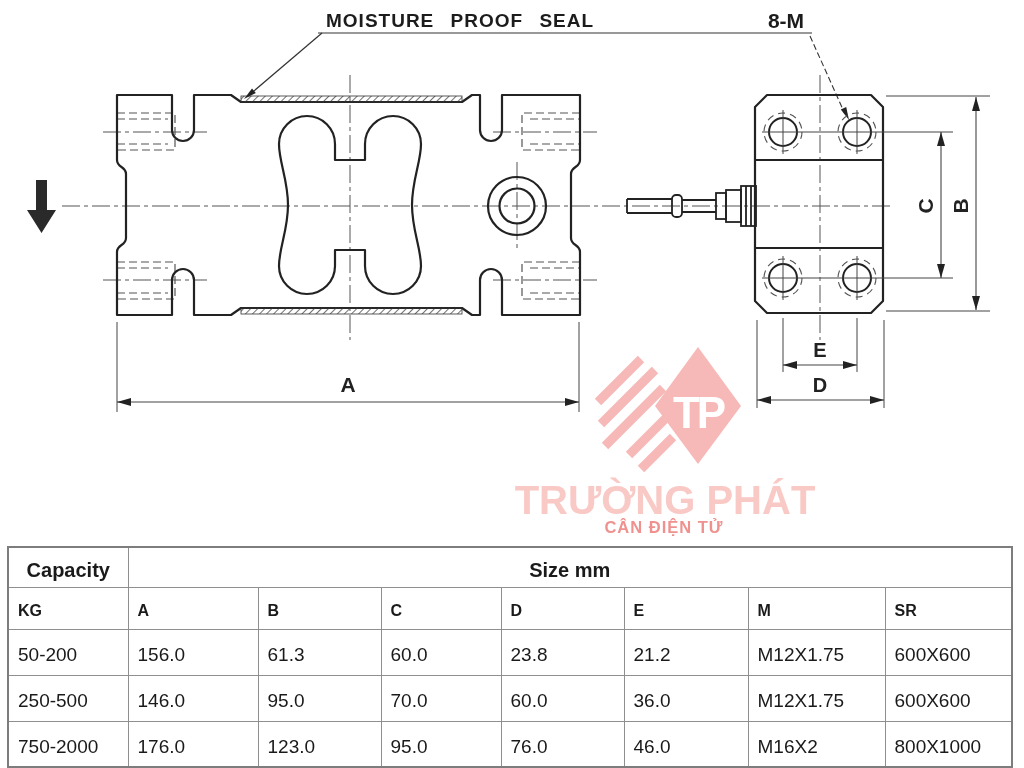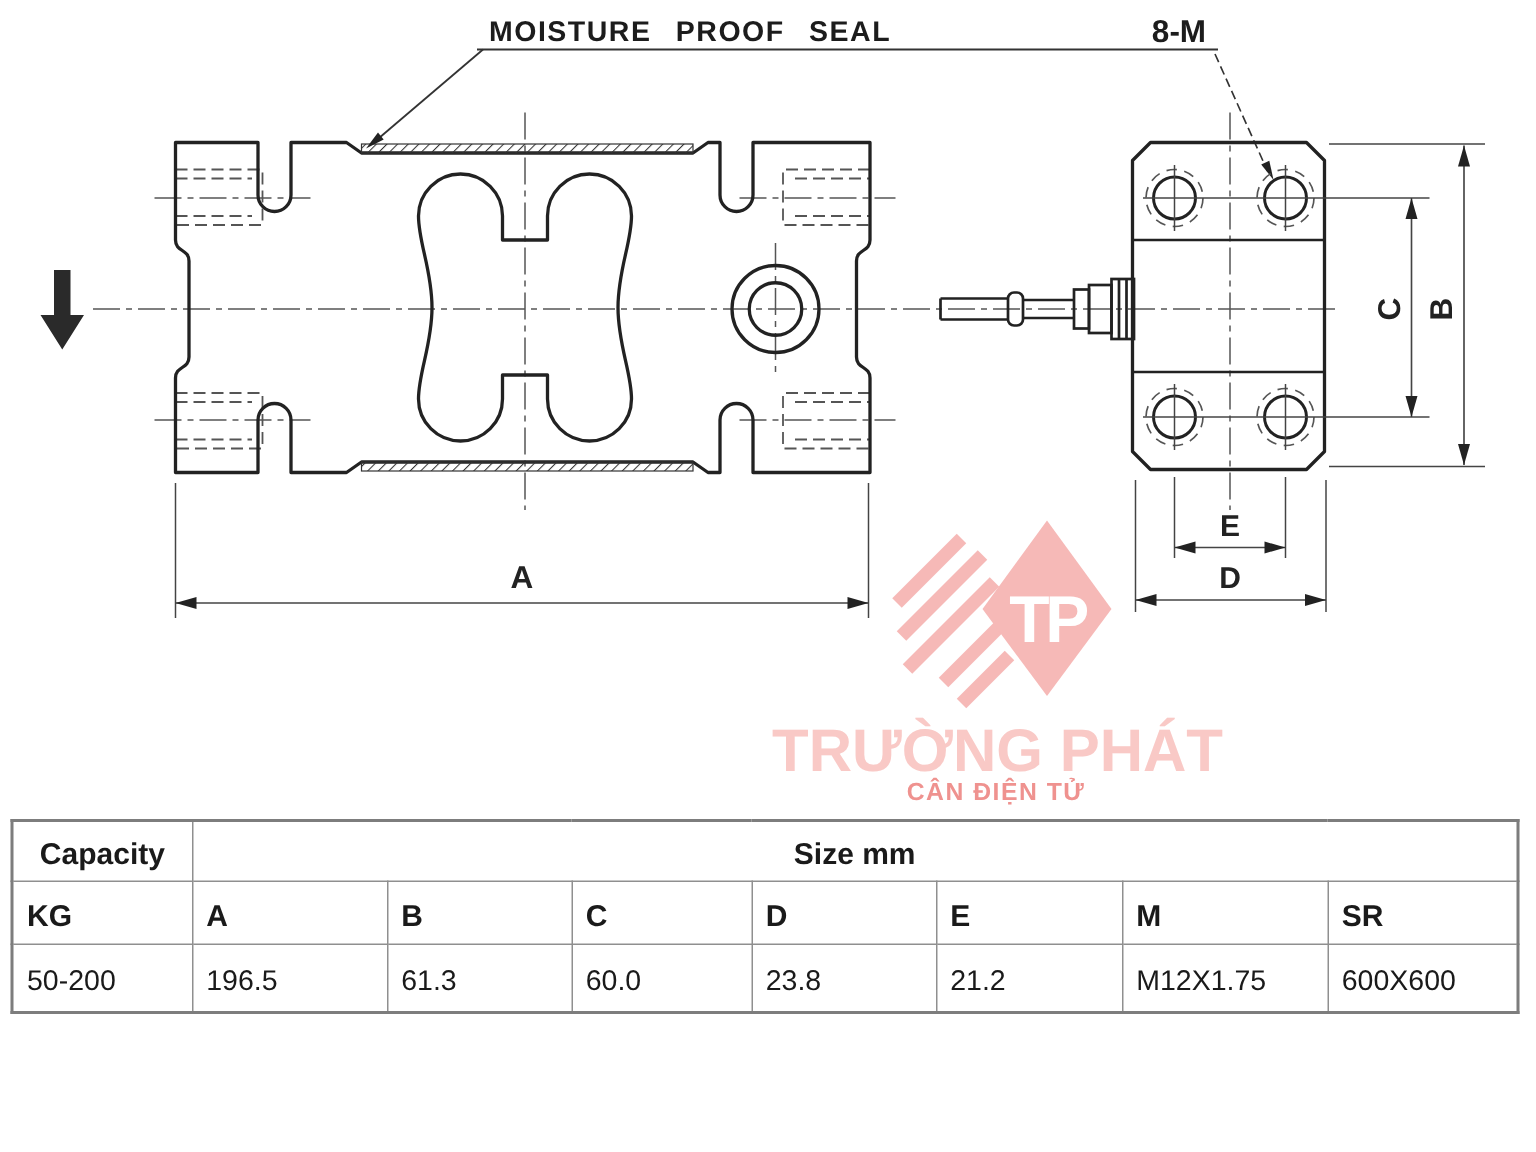"KG" .spec-table tr.h2 td { font-size: 20px -> 16px }
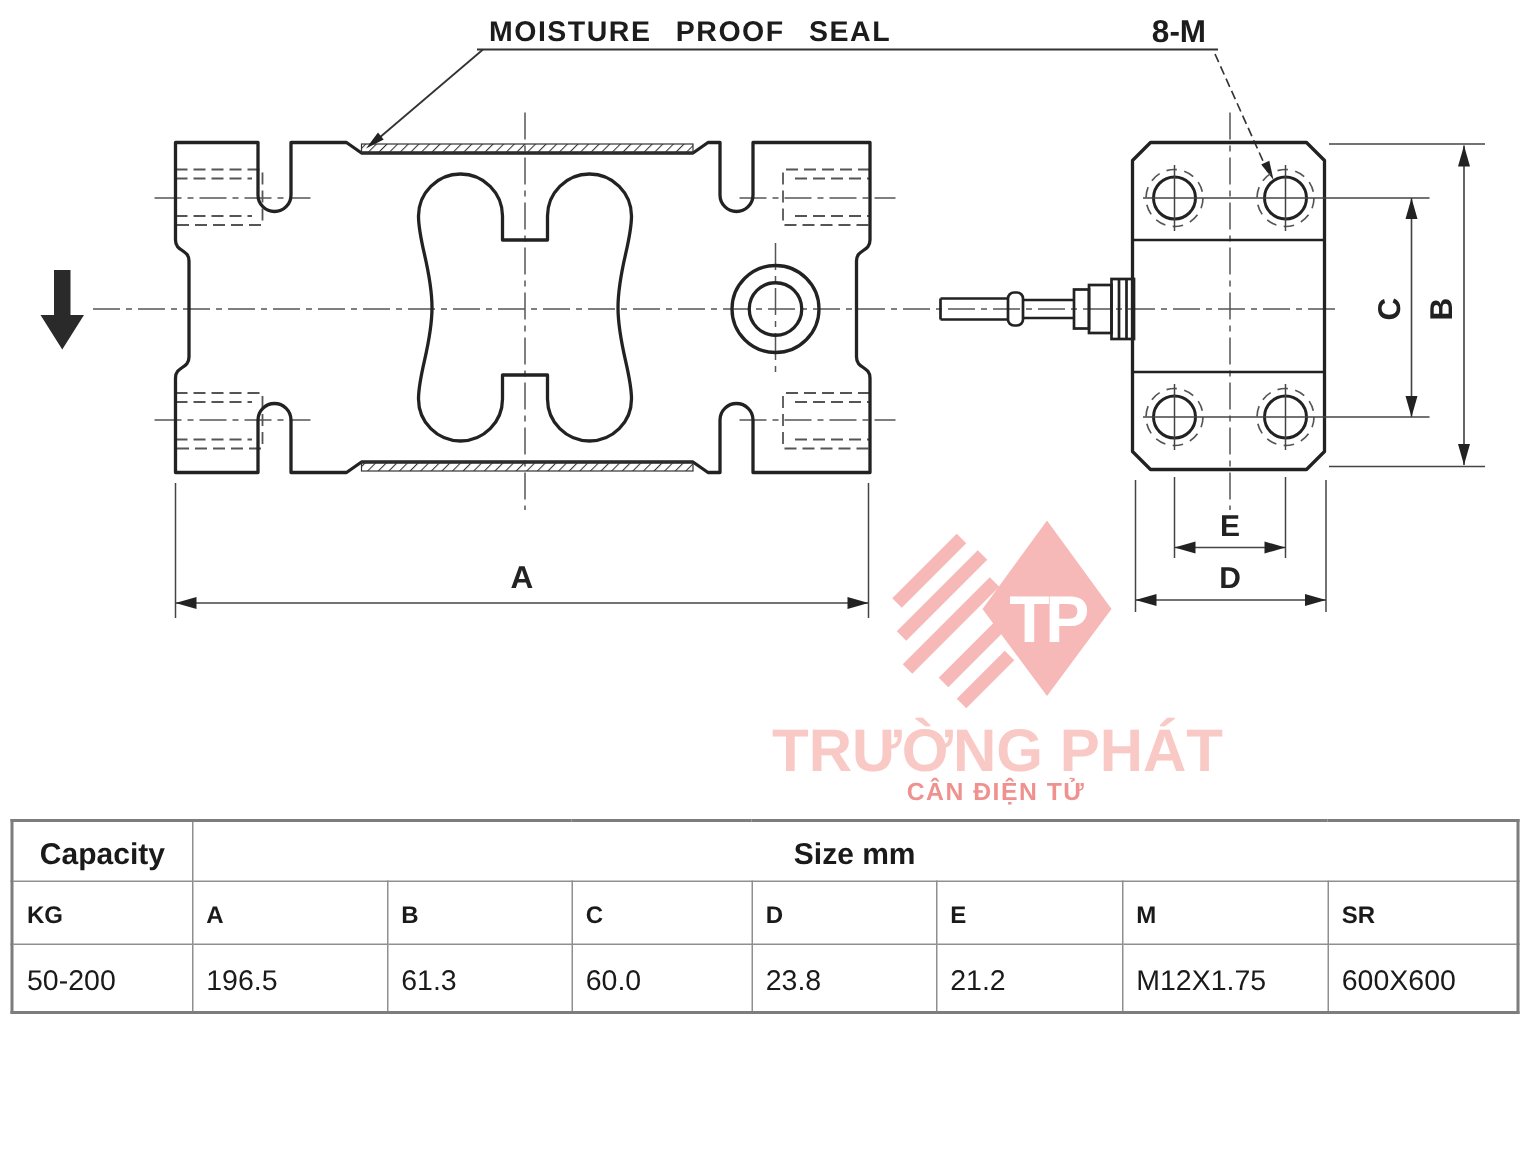"196.5" td { text: 196.5 -> 156.0 }
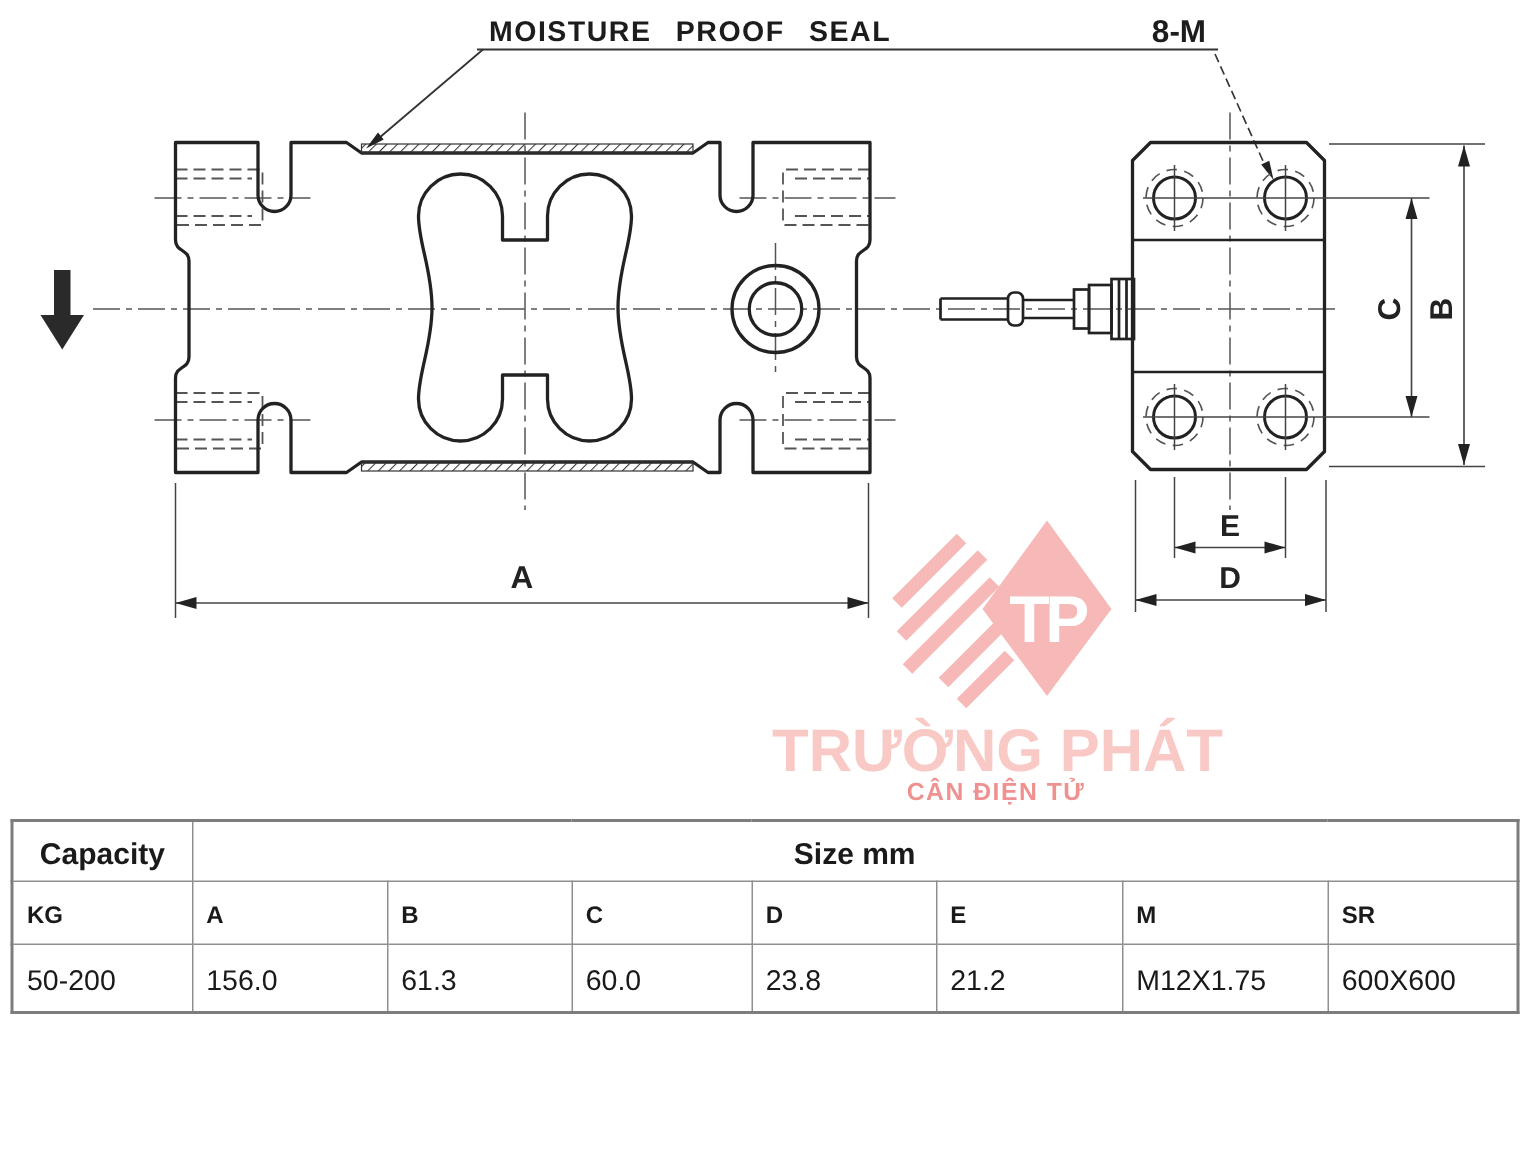"250-500" tr.dr { html: none -> <tr> <td>250-500</td> <td>146.0</td> <td>95.0</td> <td>70.0</td> <td>60.0</td> <td>36.0</td> <td>M12X1.75</td> <td>600X600</td> </tr> }
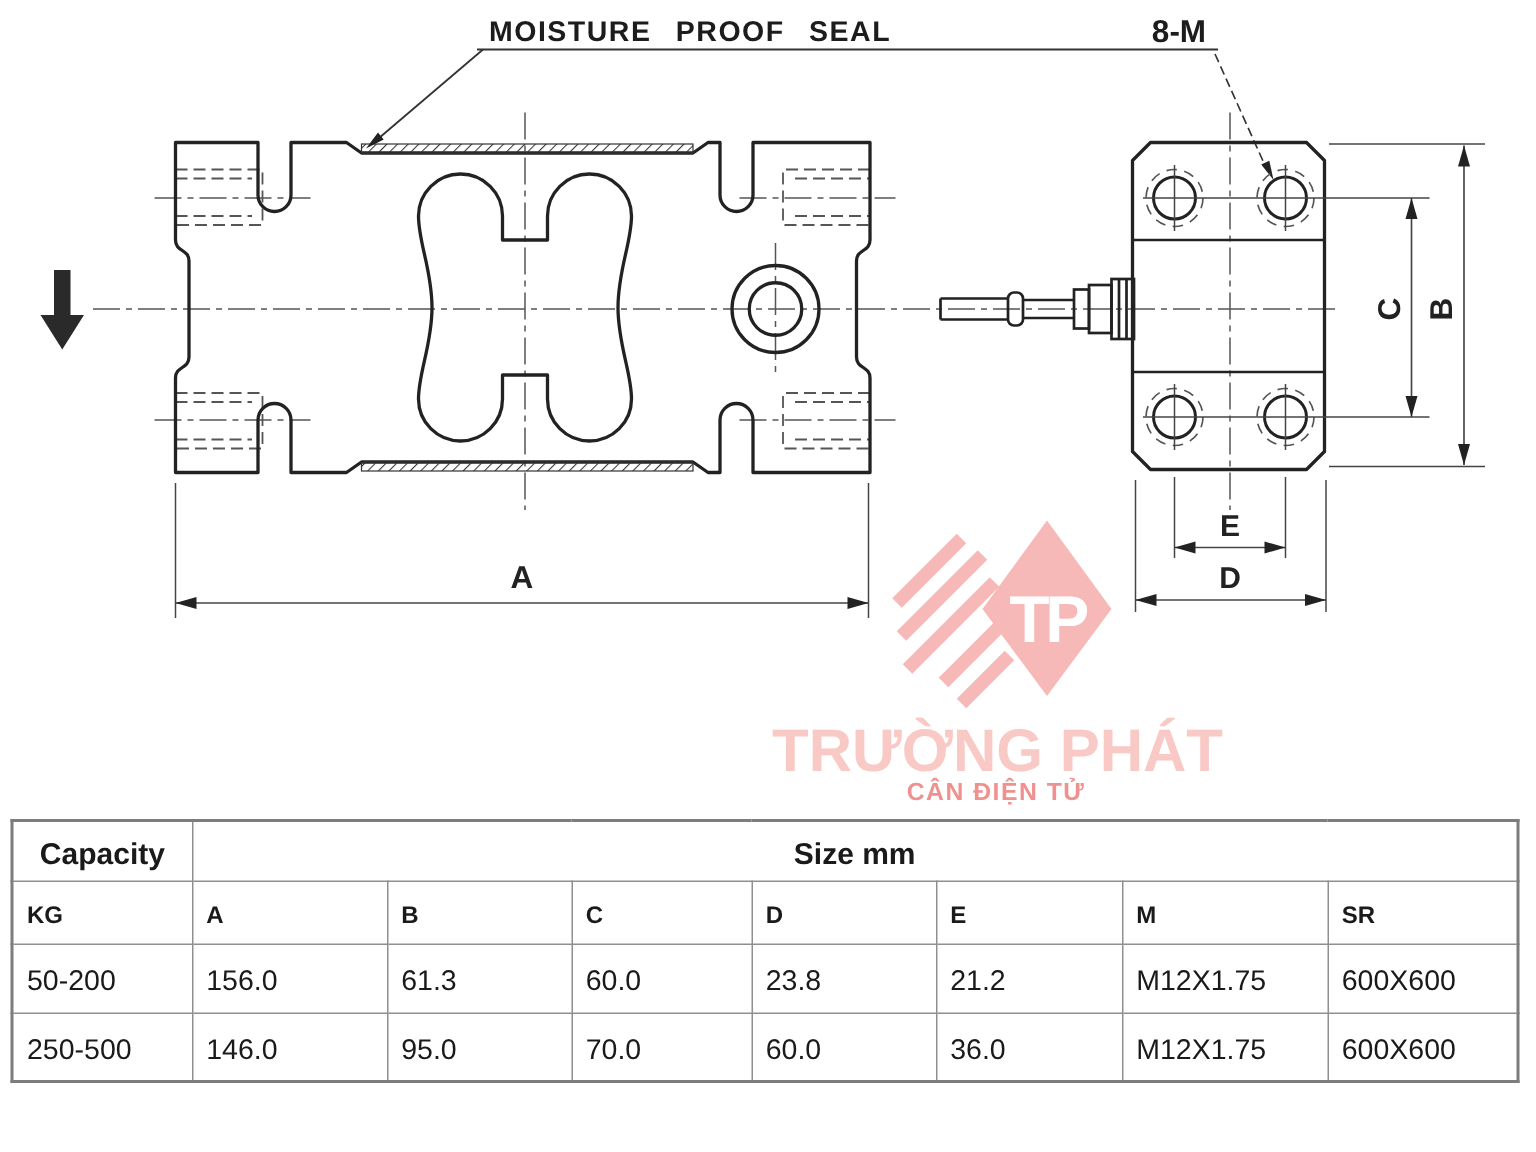"750-2000" tr.dr { html: none -> <tr> <td>750-2000</td> <td>176.0</td> <td>123.0</td> <td>95.0</td> <td>76.0</td> <td>46.0</td> <td>M16X2</td> <td>800X1000</td> </tr> }
